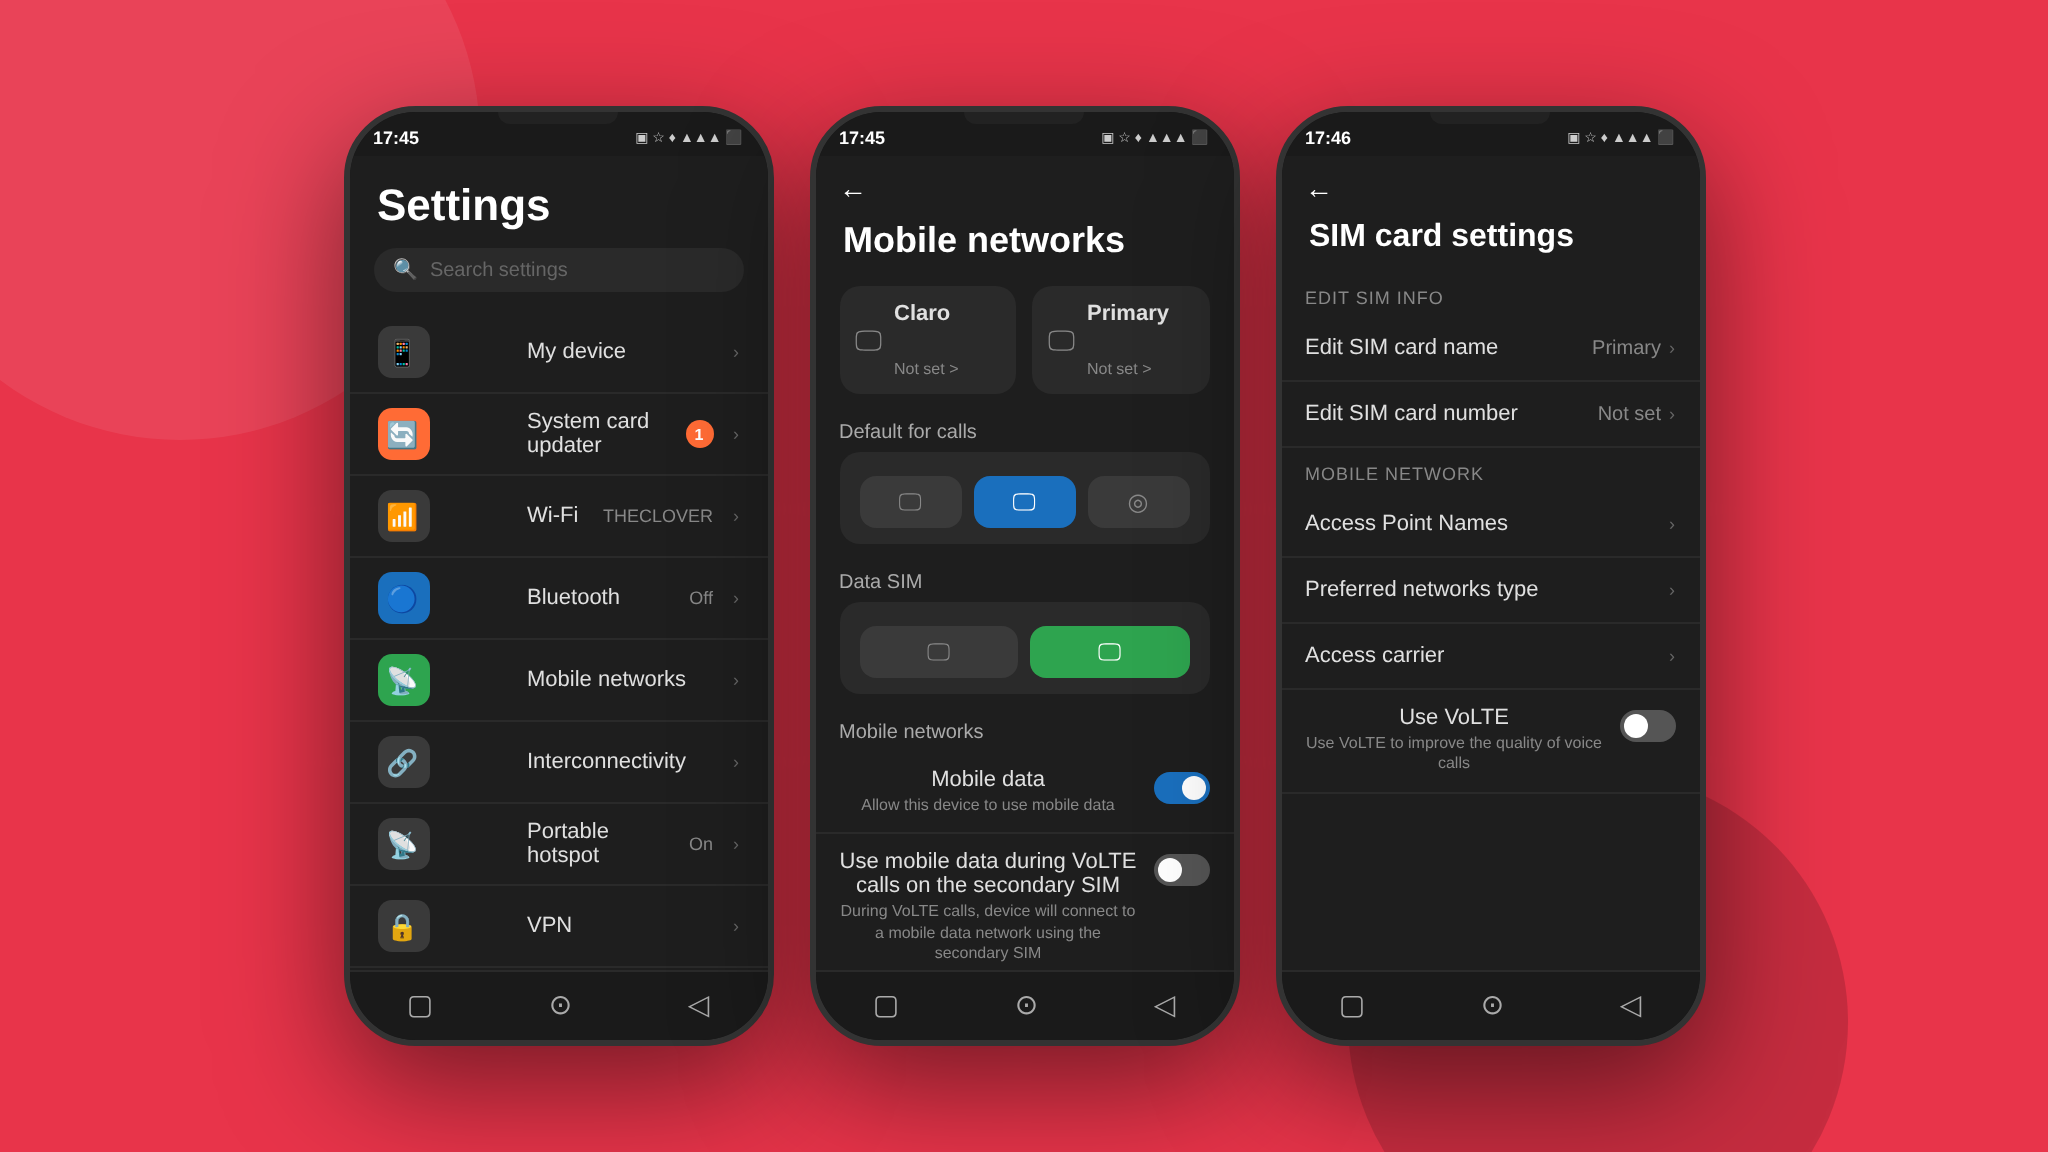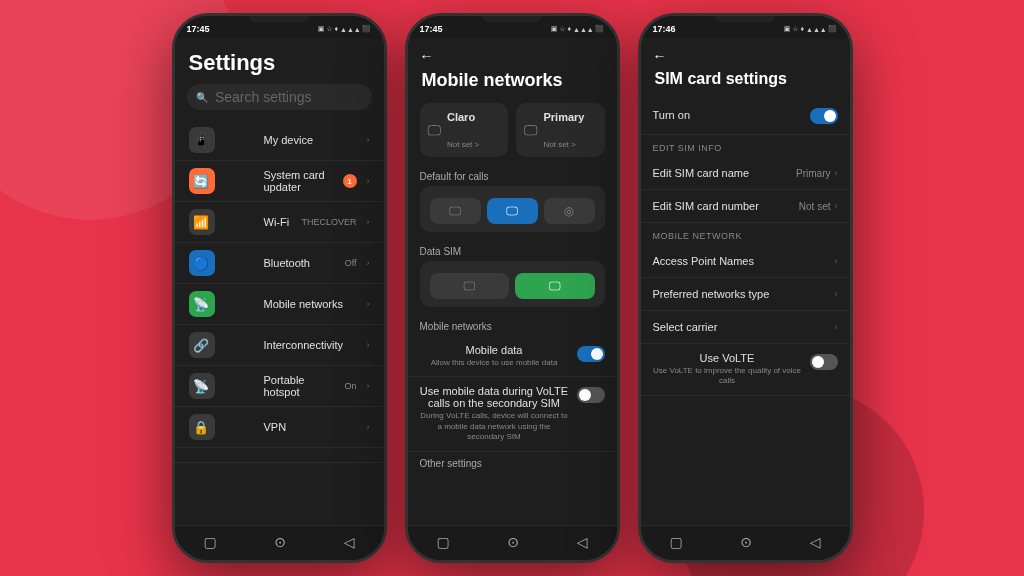"17:45" .phone { height: 550px -> 470px }
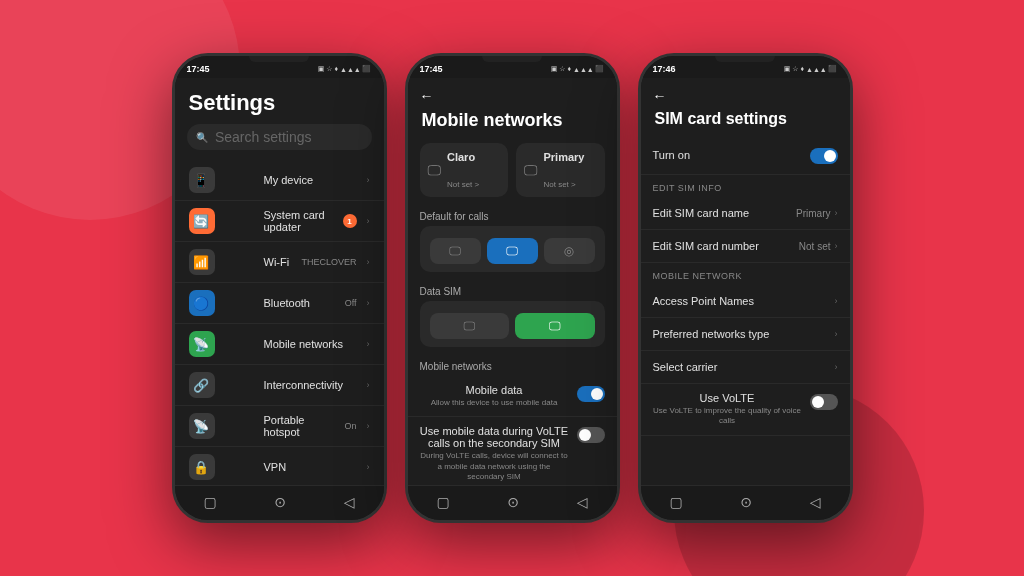"Search settings" .search-text { font-size: 14px -> 10px }
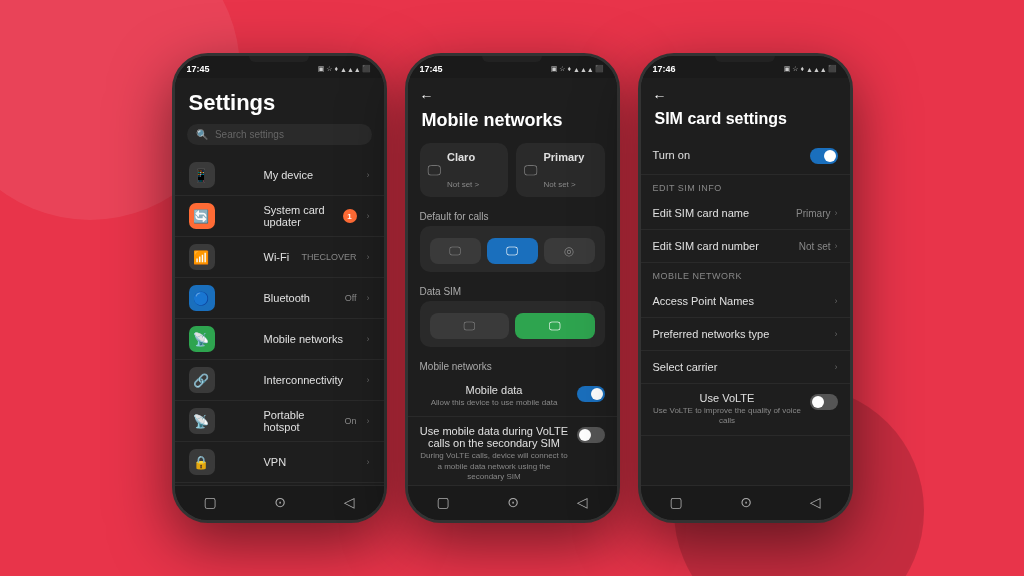"Turn on" div.turn-on-row { html: <div> <span>Turn on</span> <div> <div></div> </div> </div> -> none }
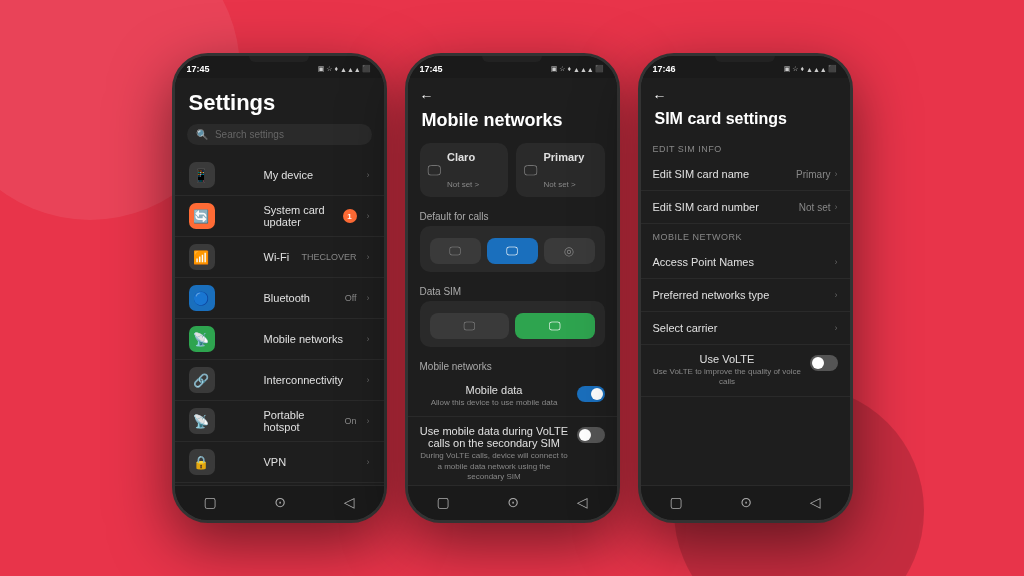"Select carrier" span.sim-settings-label { text: Select -> Access }
